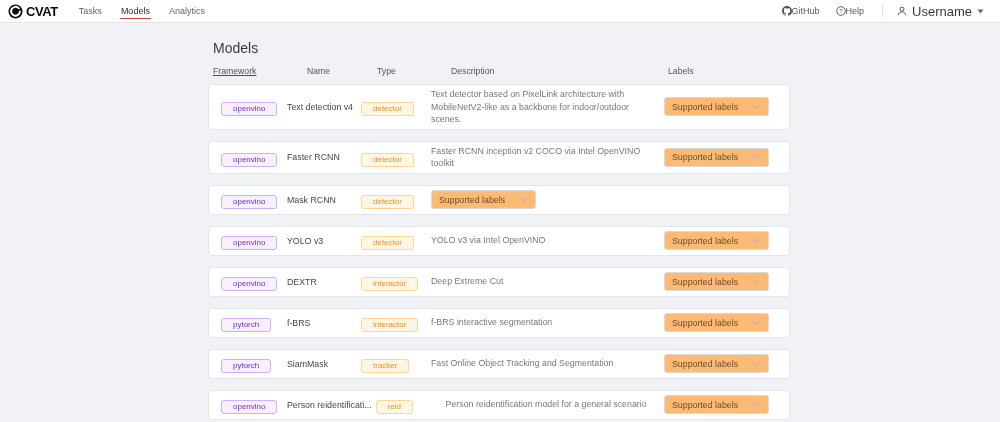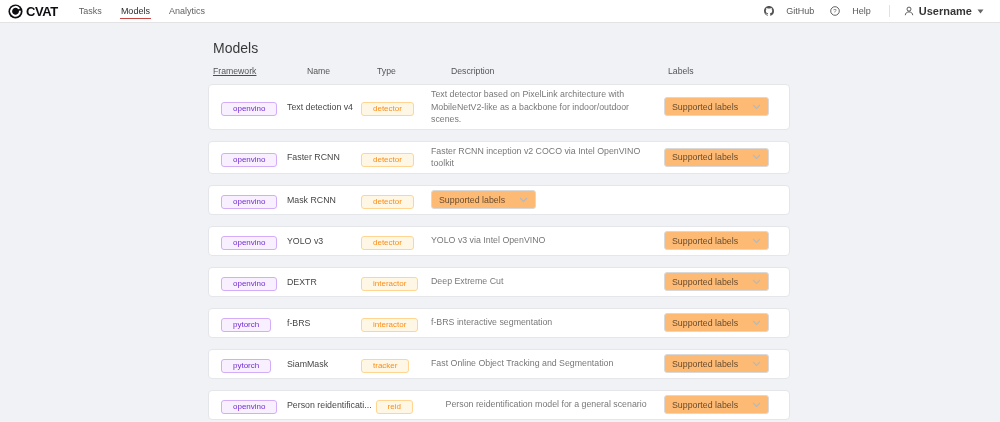"GitHub" .nav-util { gap: 12px -> 0 }
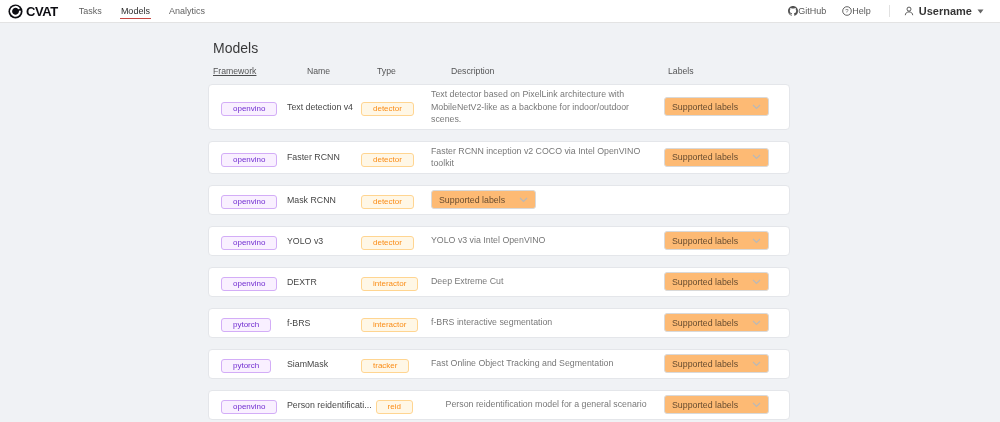"Username" .username { font-size: 11px -> 13px; font-weight: bold -> normal }
